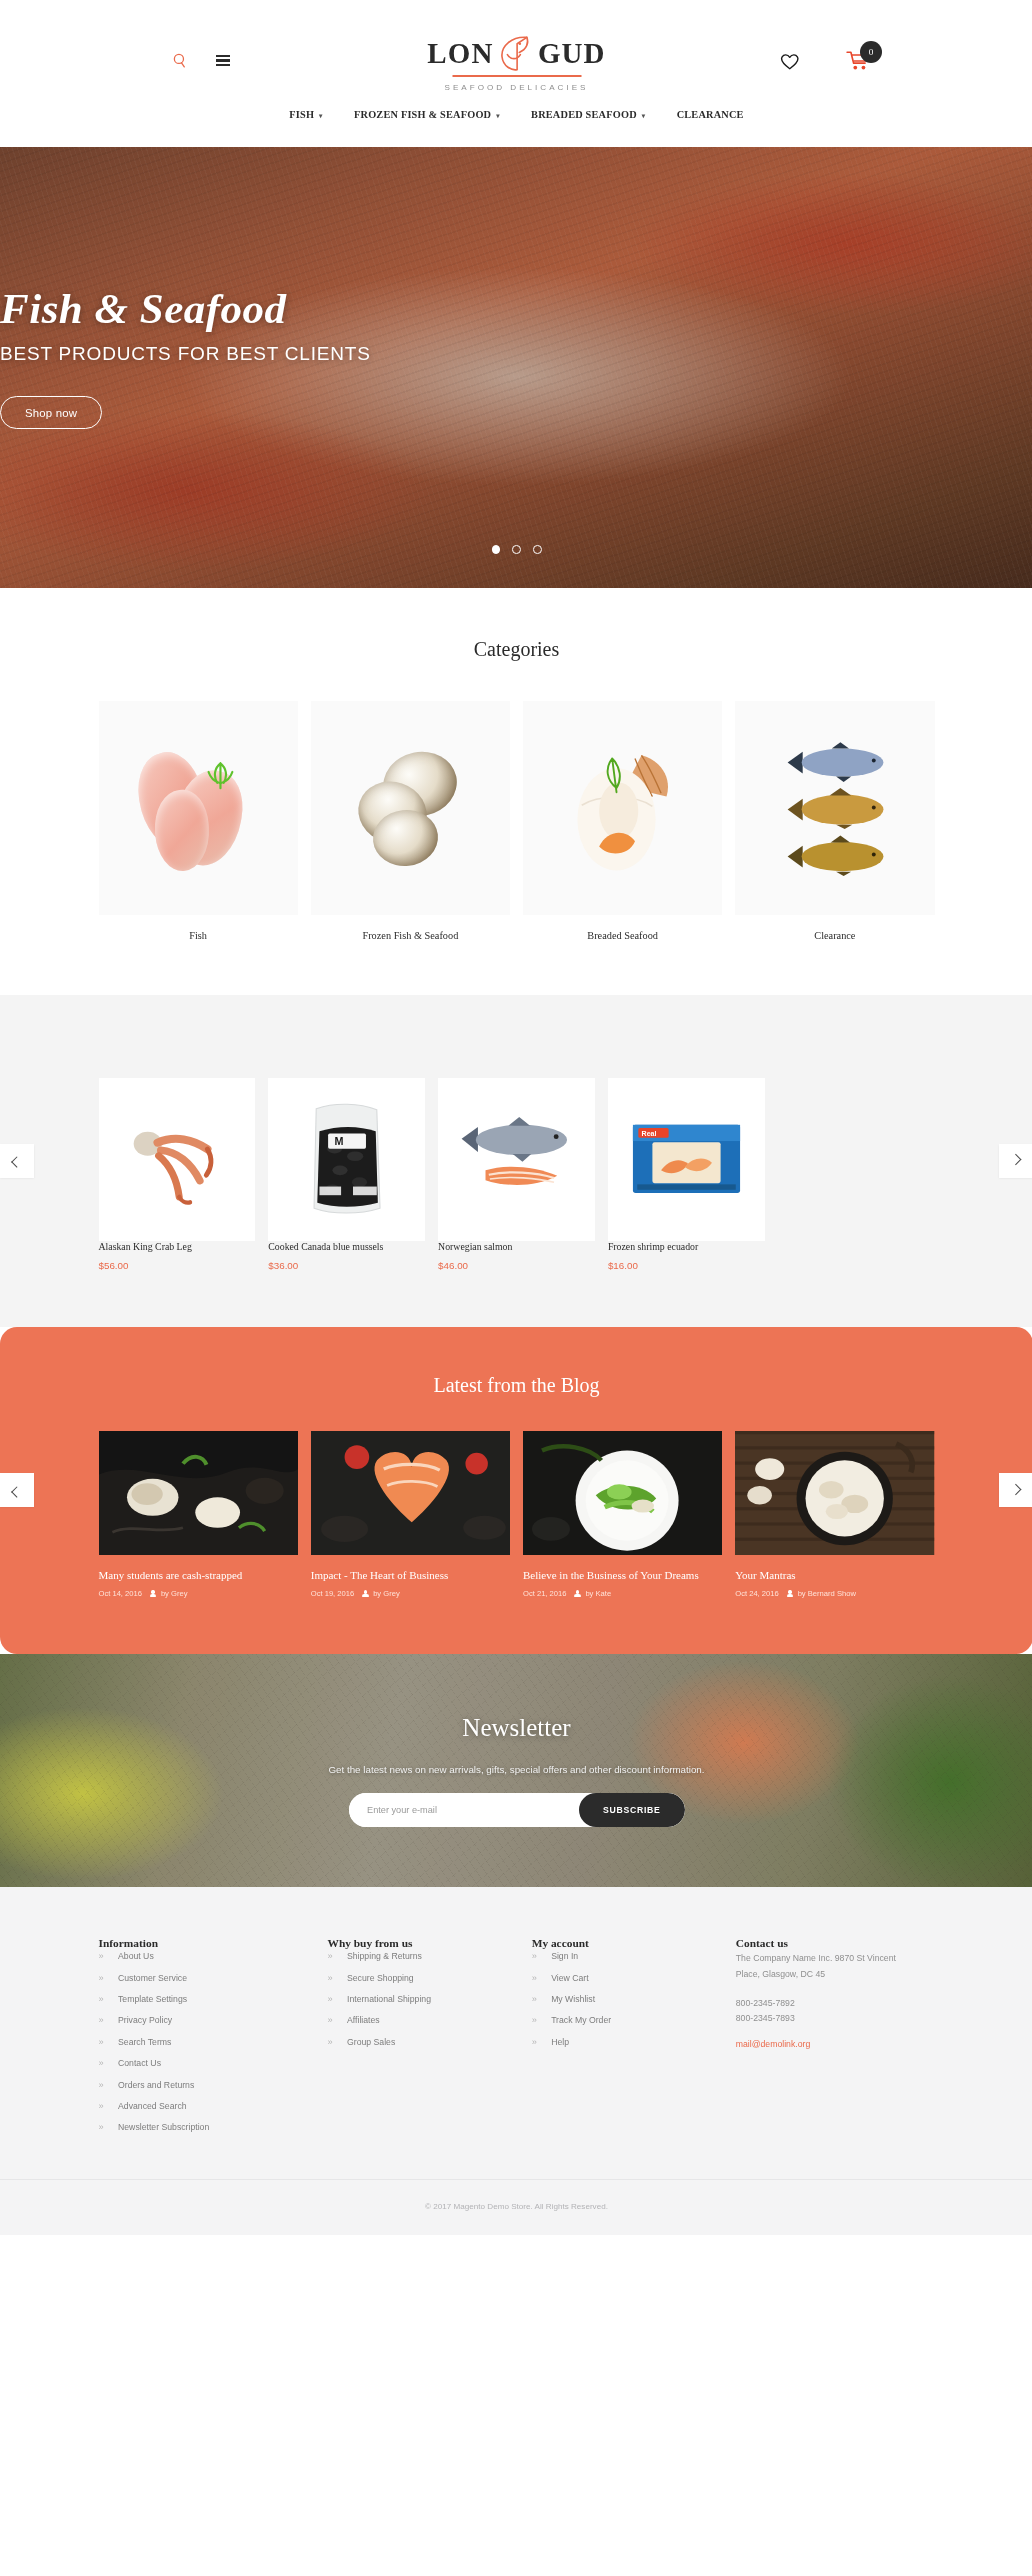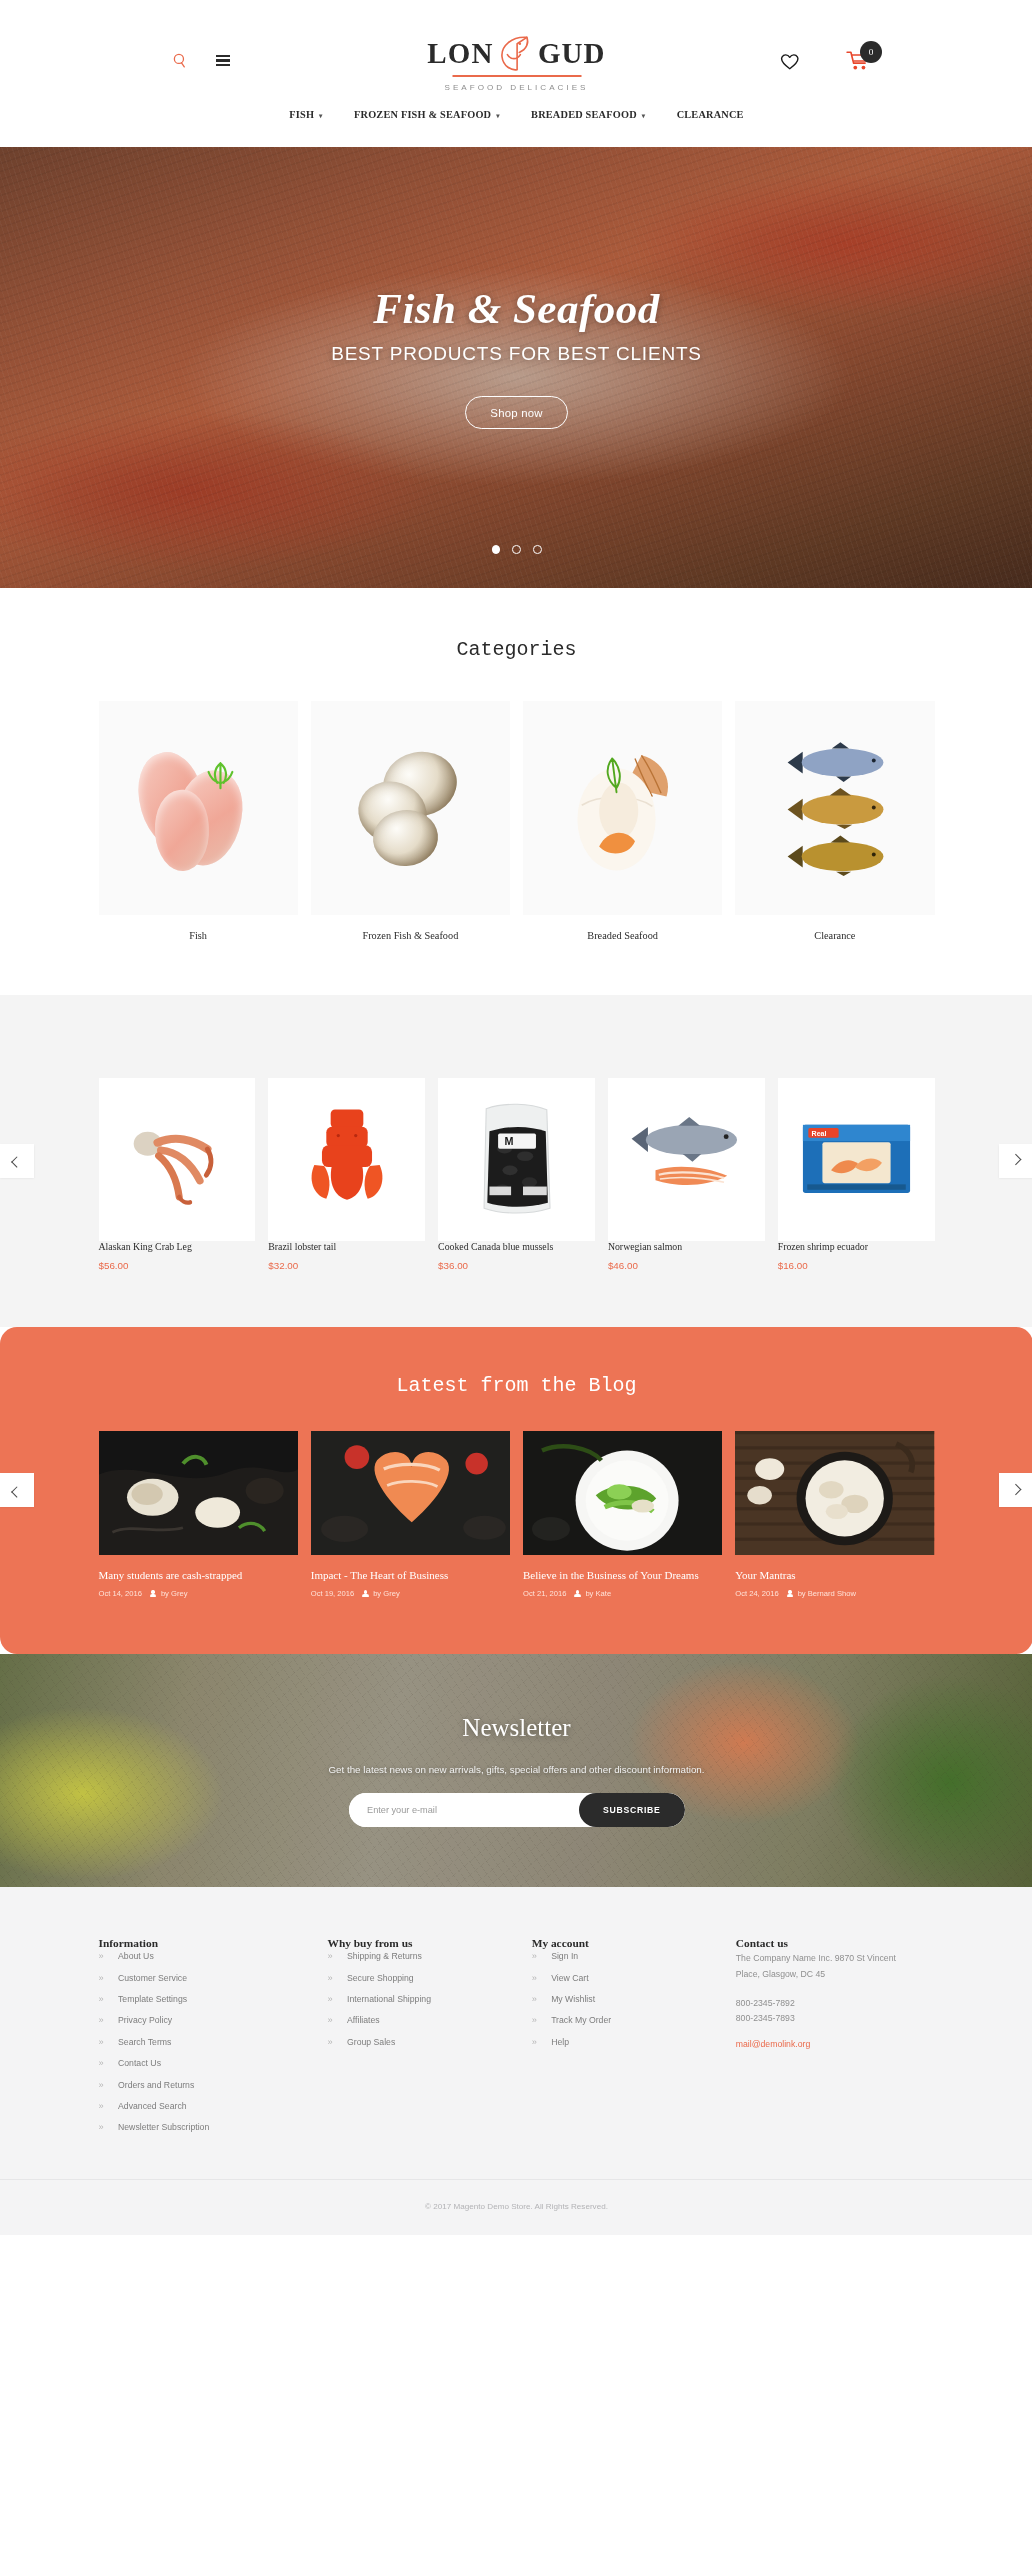"Fish & Seafood" .hero-inner { align-items: center -> flex-start }
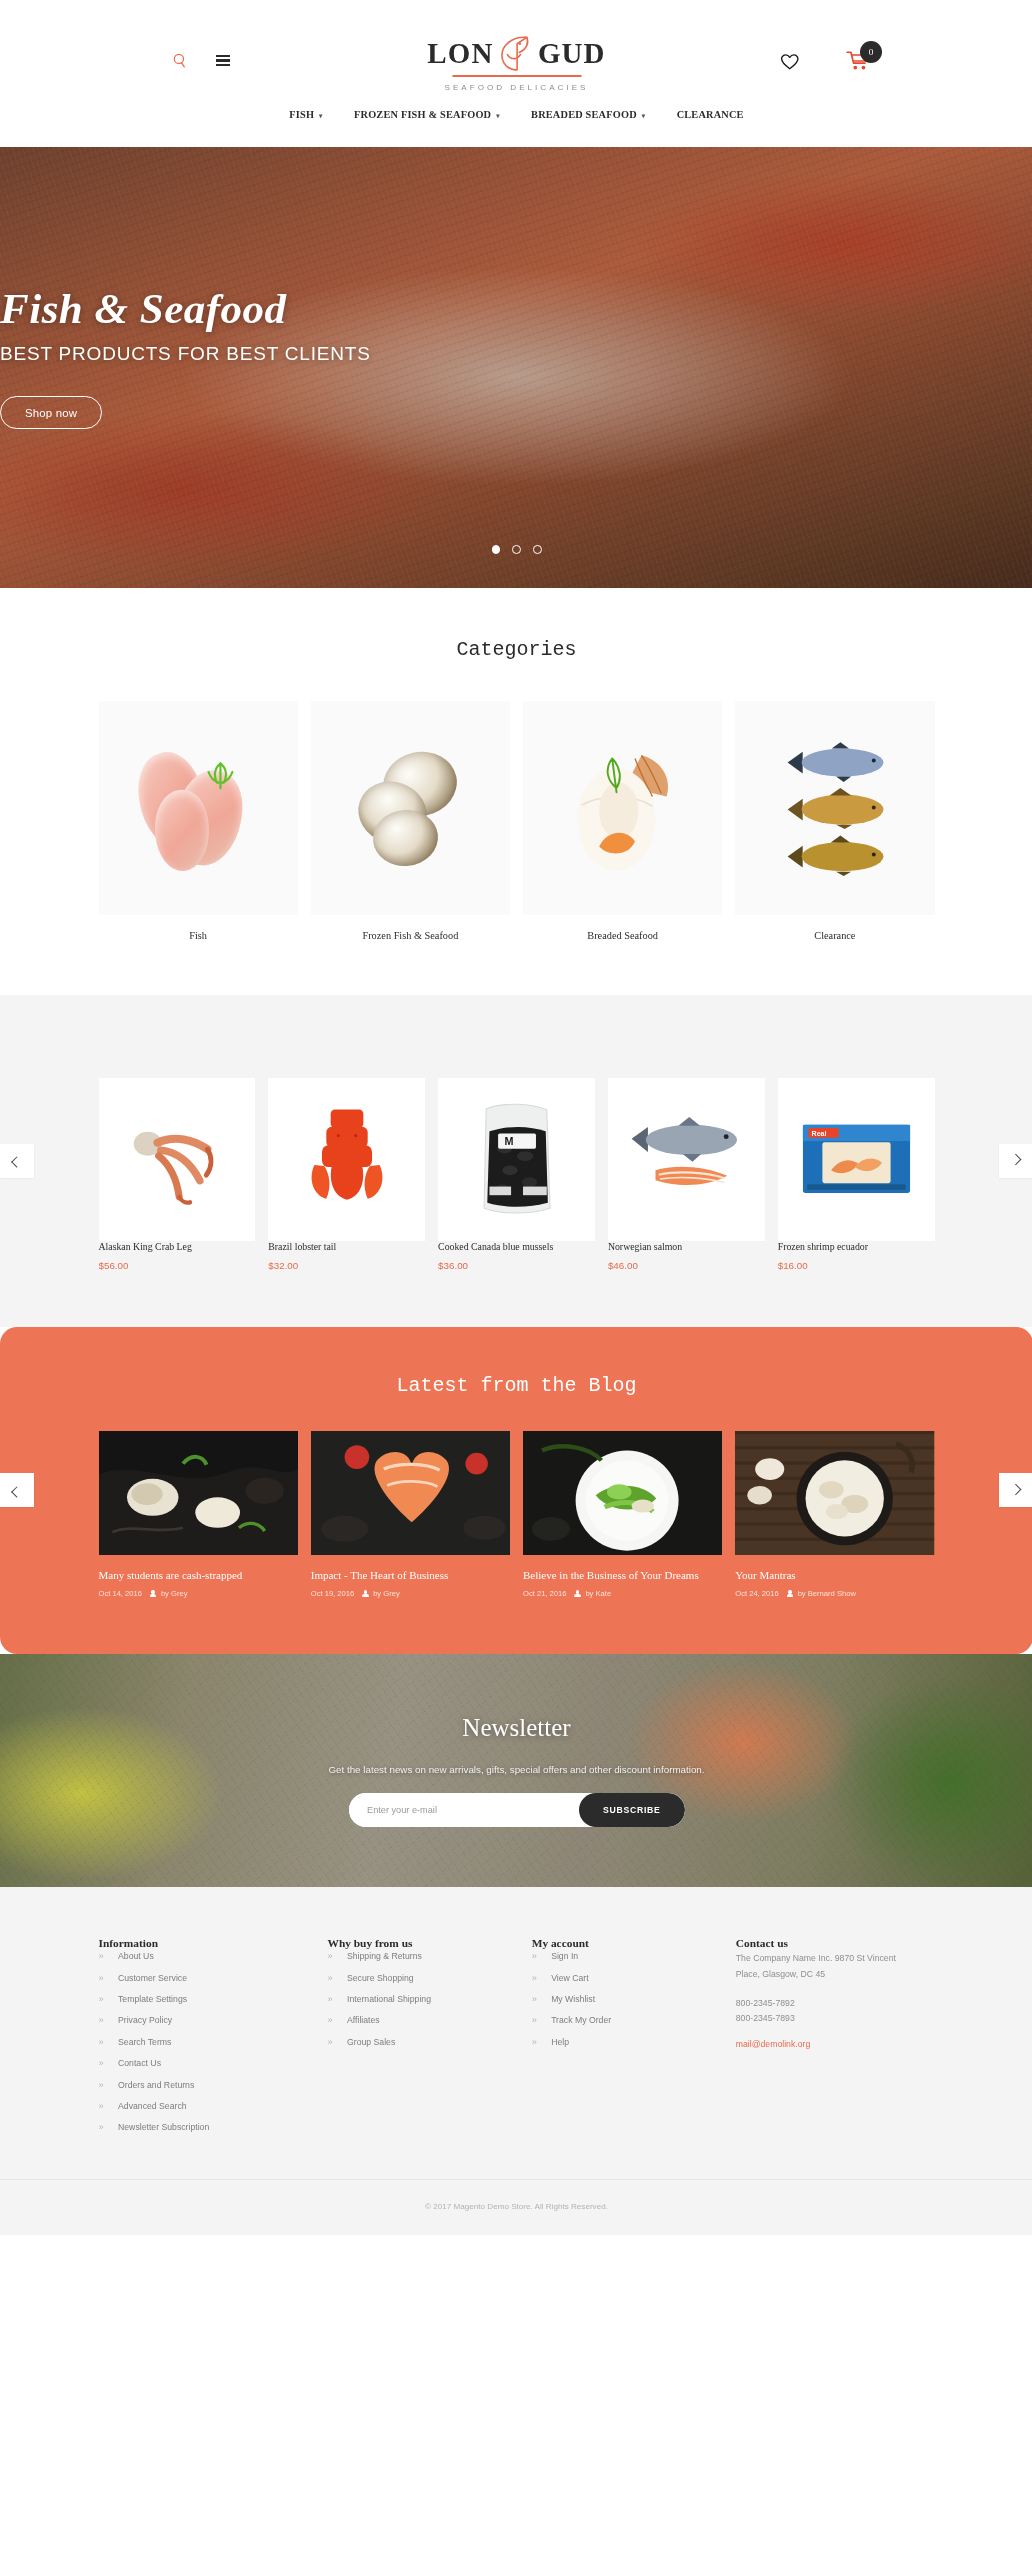"Categories" .section-title { font-family: Liberation Mono, monospace -> Liberation Serif, serif }
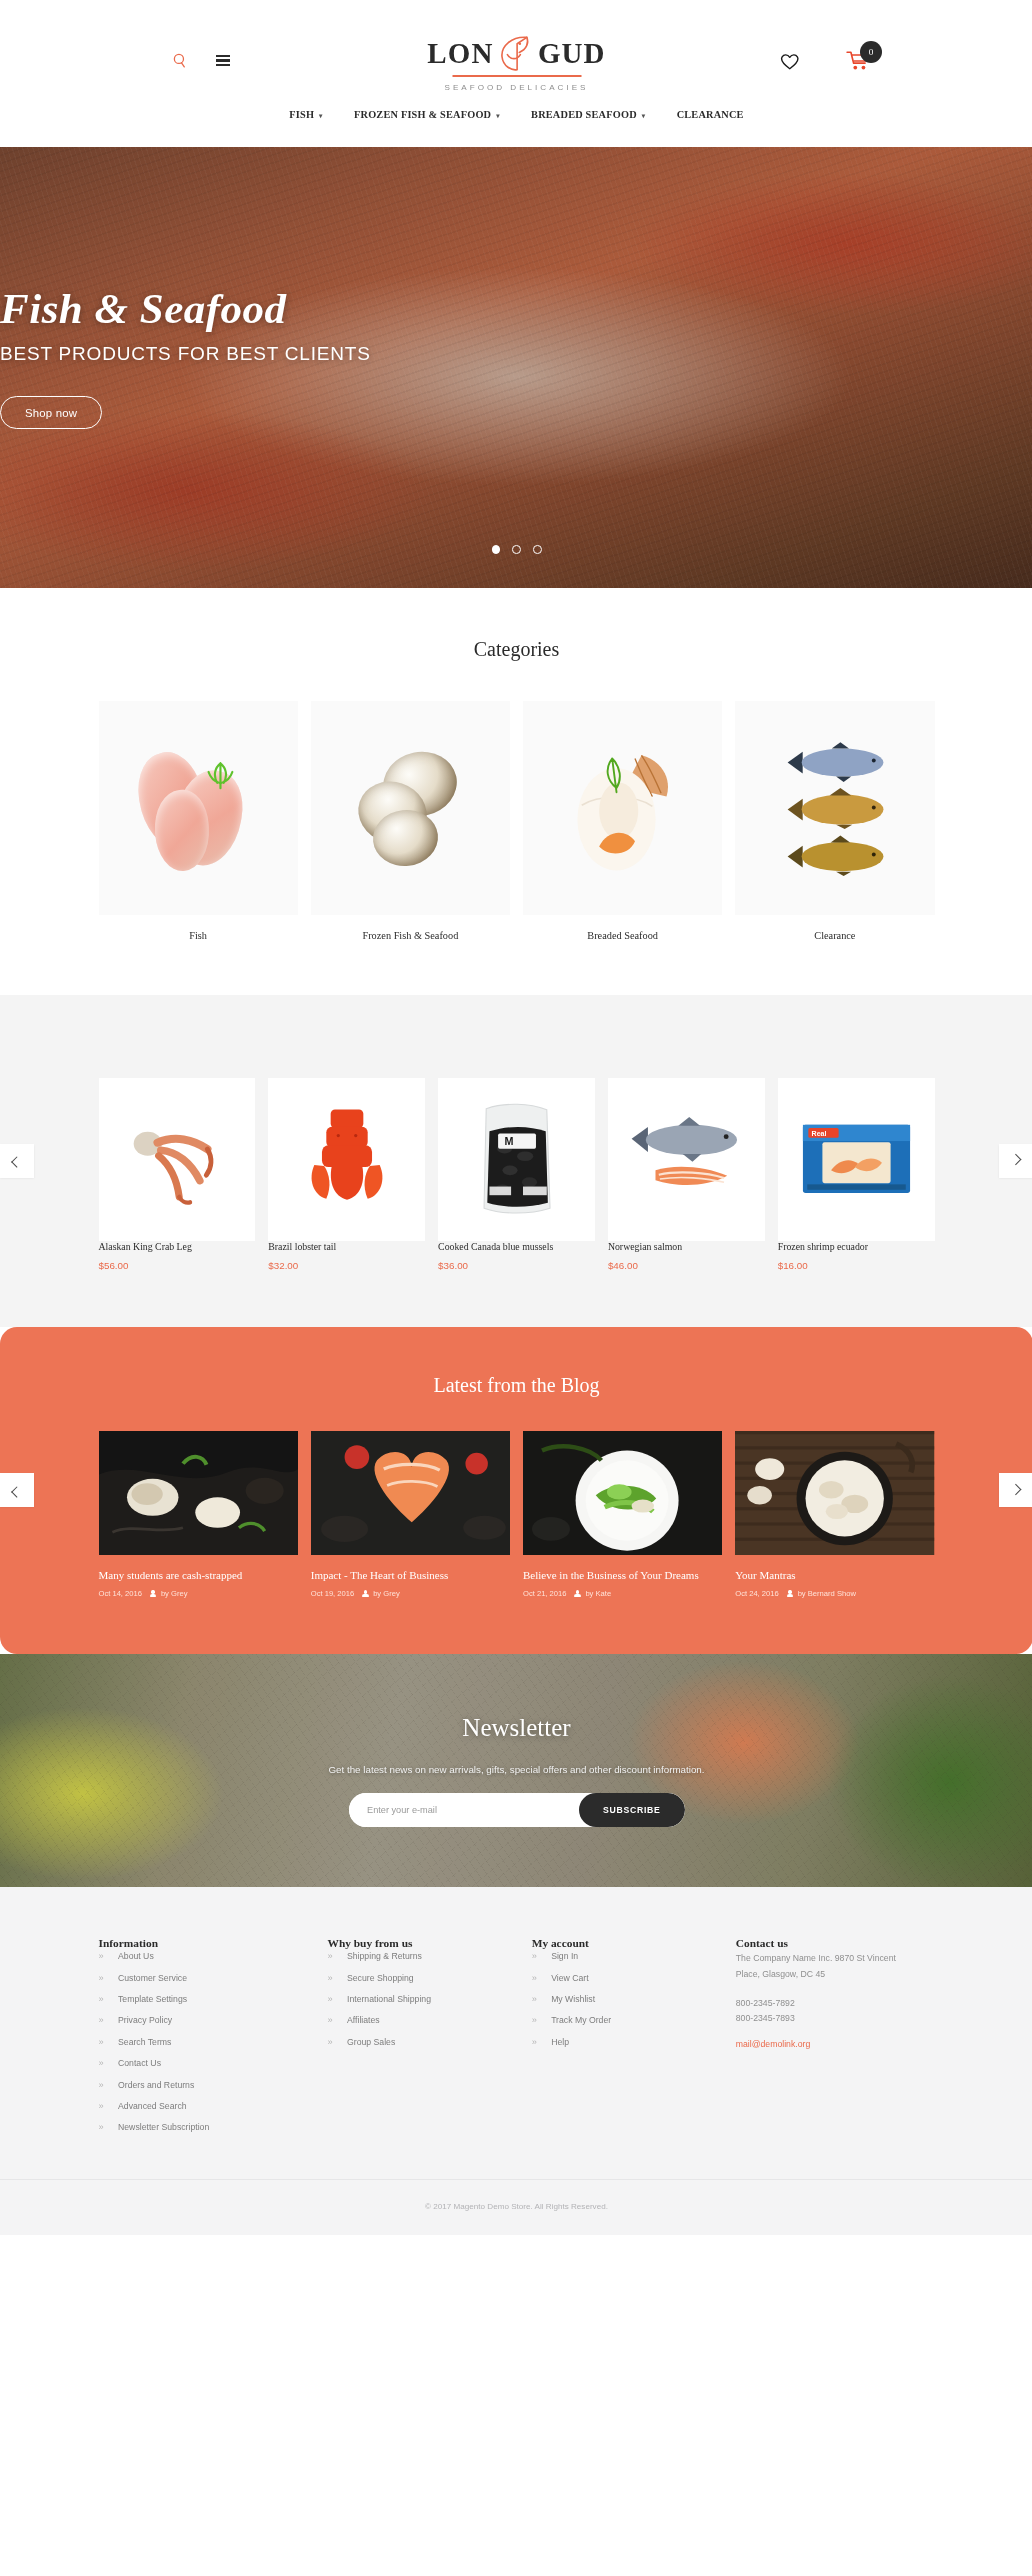"Brazil lobster tail" div.prod-card { html: <div> <div> <svg> <rect></rect> <rect></rect> <rect></rect> <path></path> <path></path> <path></path> <circle></circle> <circle></circle> </svg> </div> <div>Brazil lobster tail</div> <div>$32.00</div> </div> -> none }
